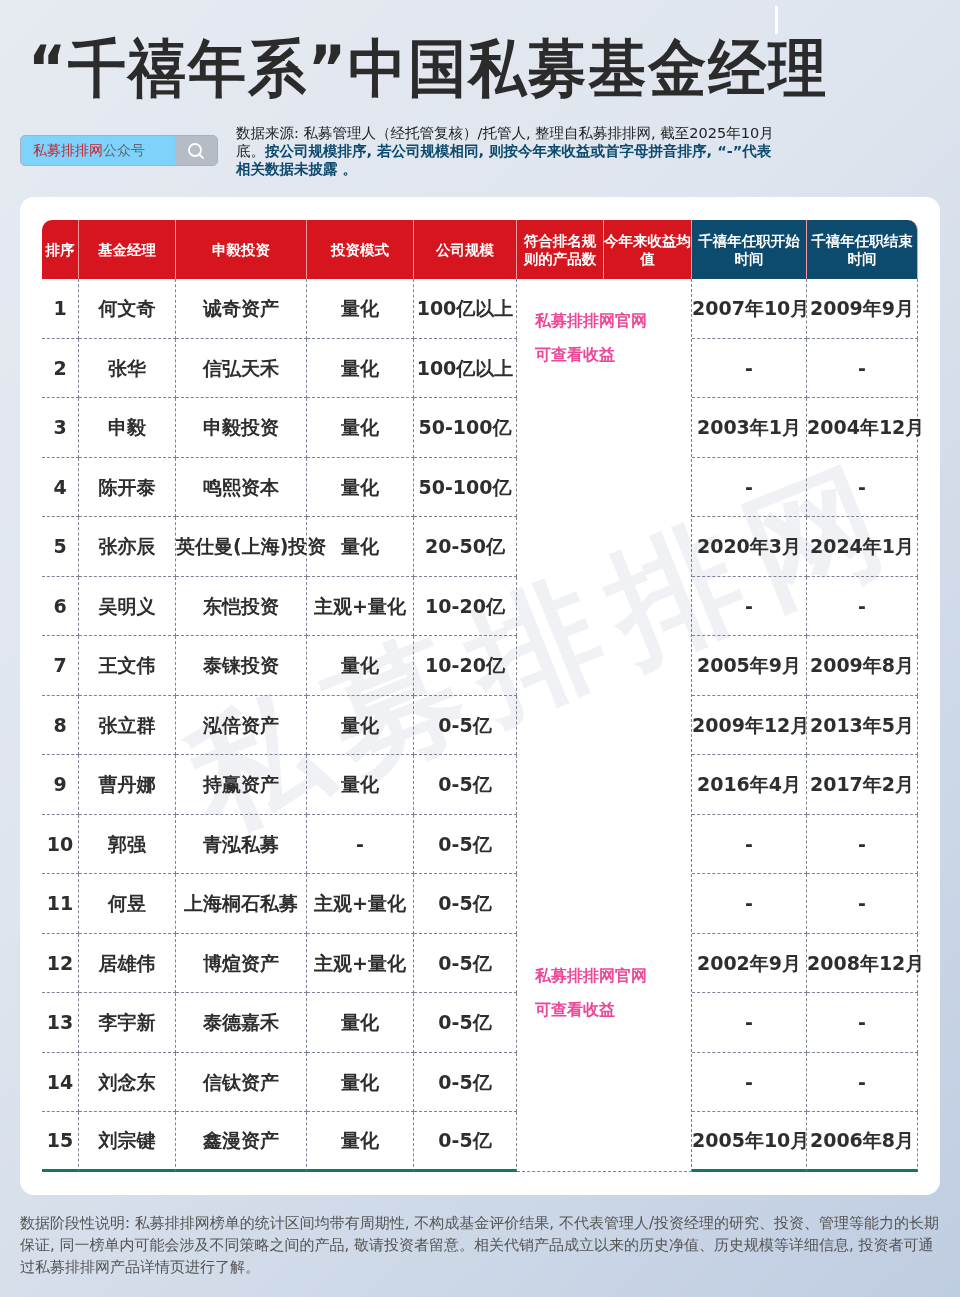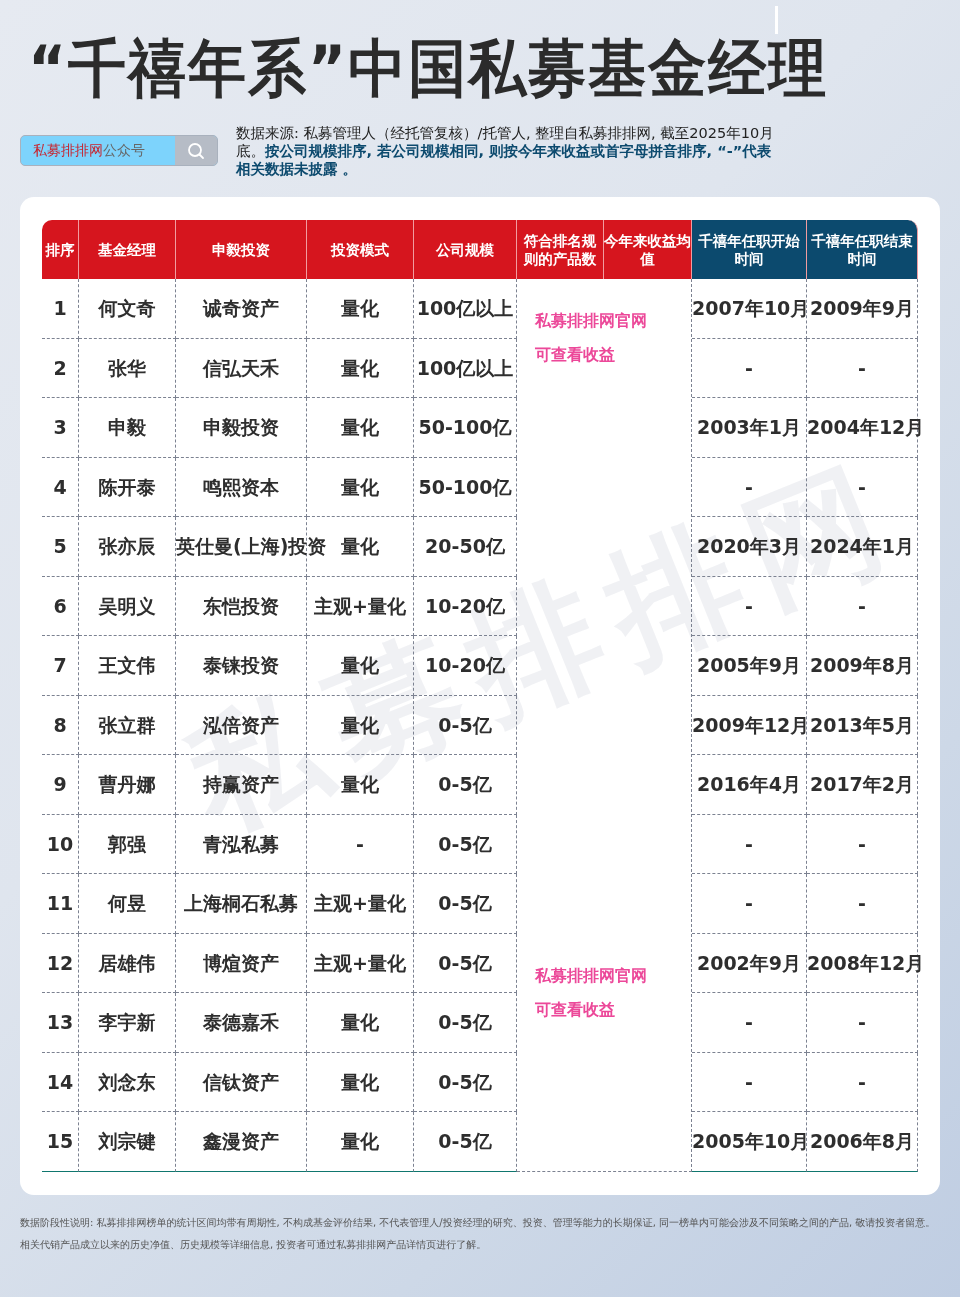"15" tr.lastrow td { border-bottom: 1px solid #0f766e -> 3px solid #0f766e }
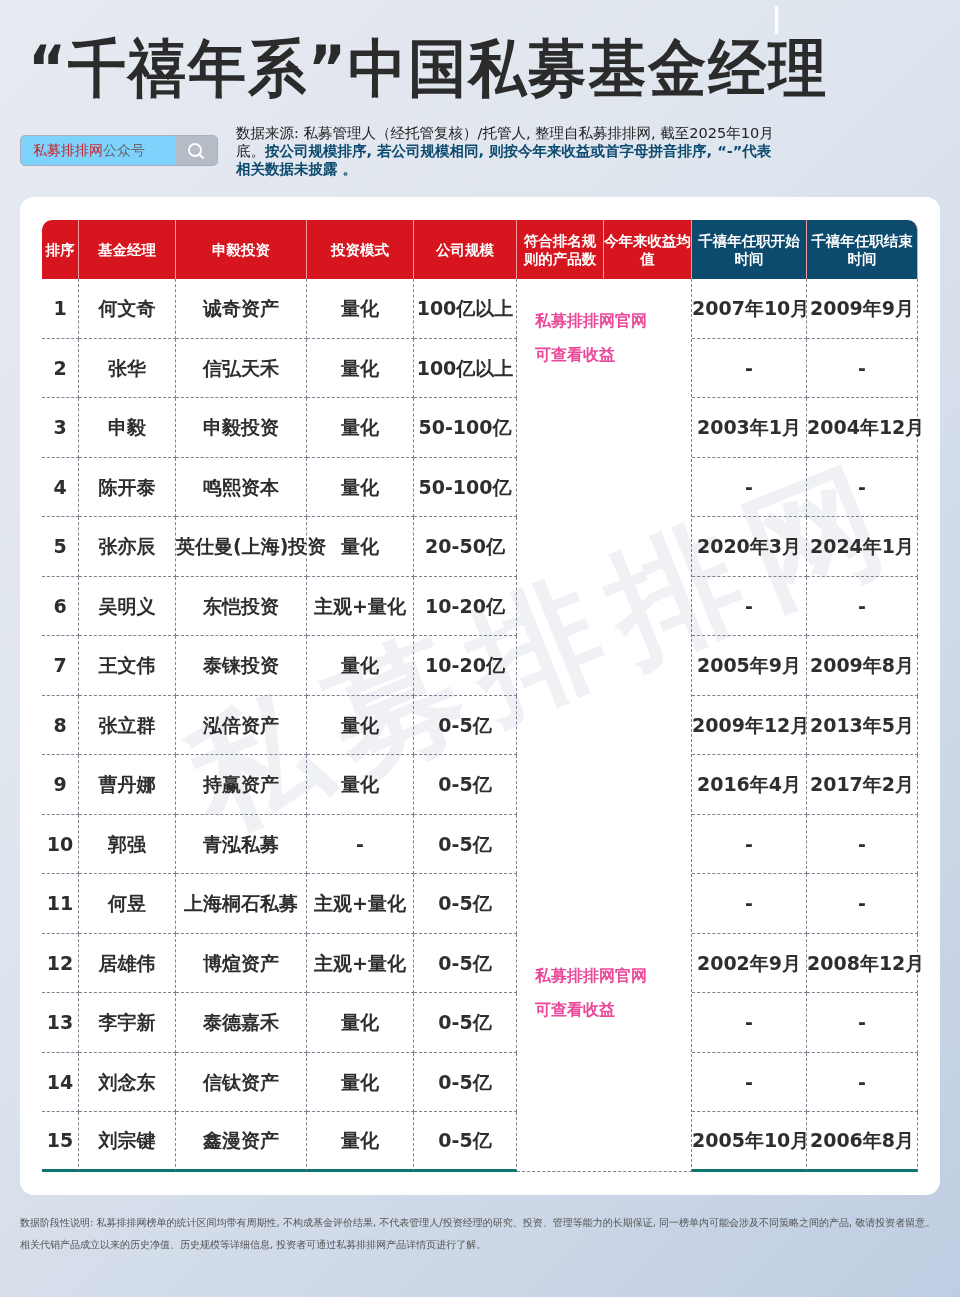"数据阶段性说明: 私募排排网榜单的统计区间均带有周期性, 不构成基金评价结果," .disclaimer { font-size: 10px -> 15px }
